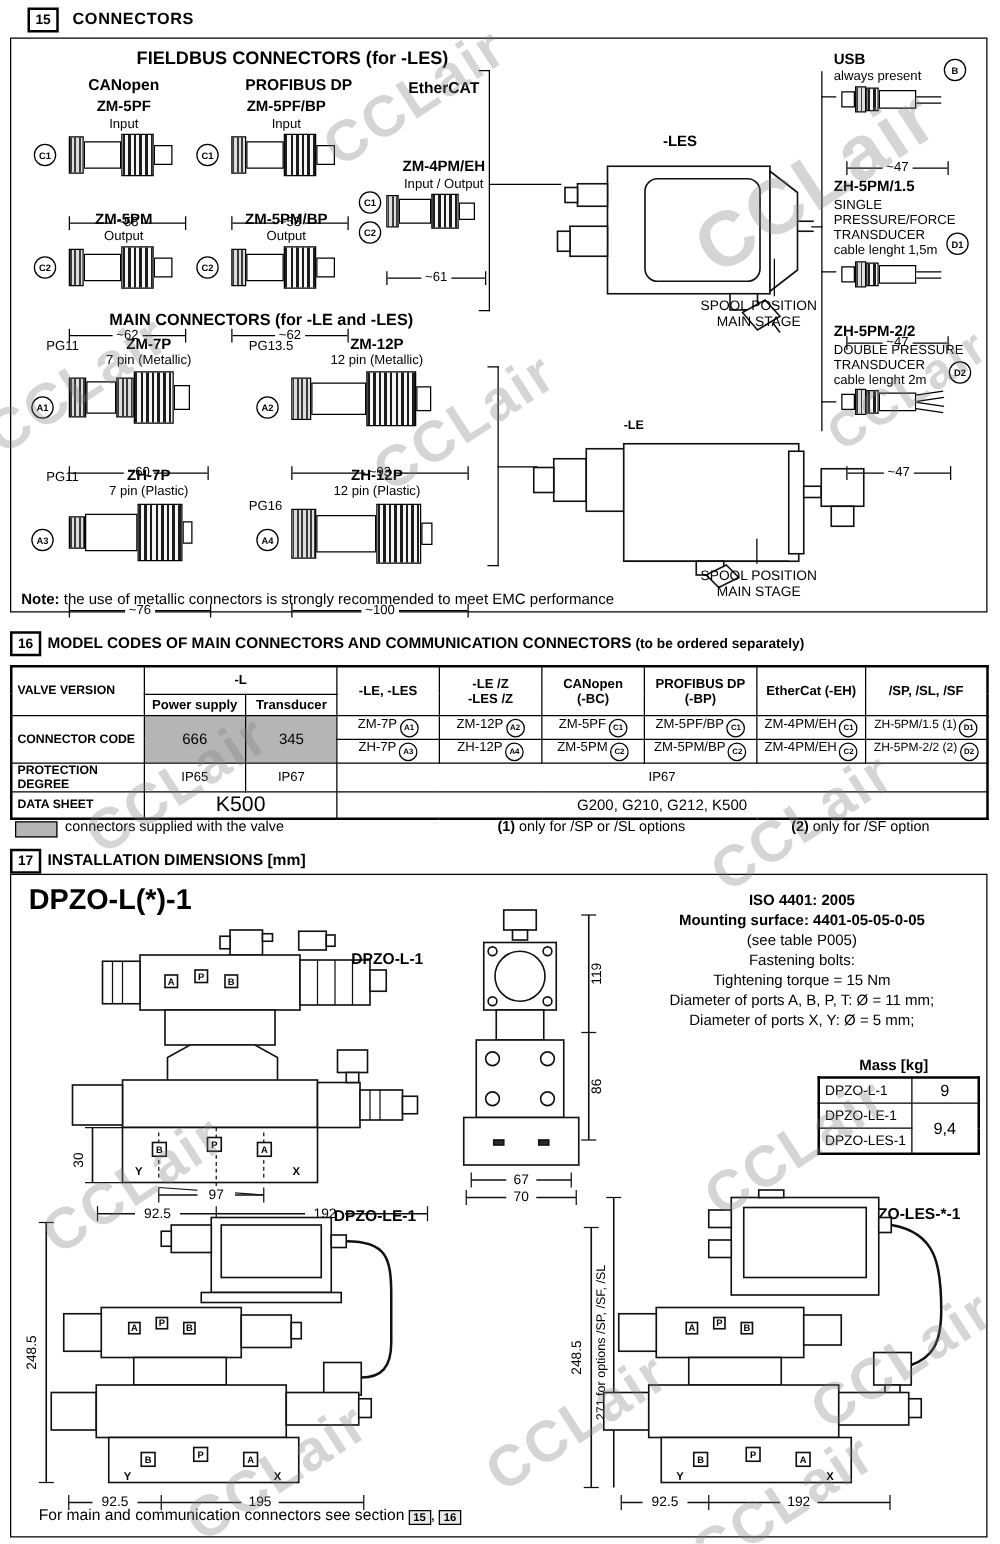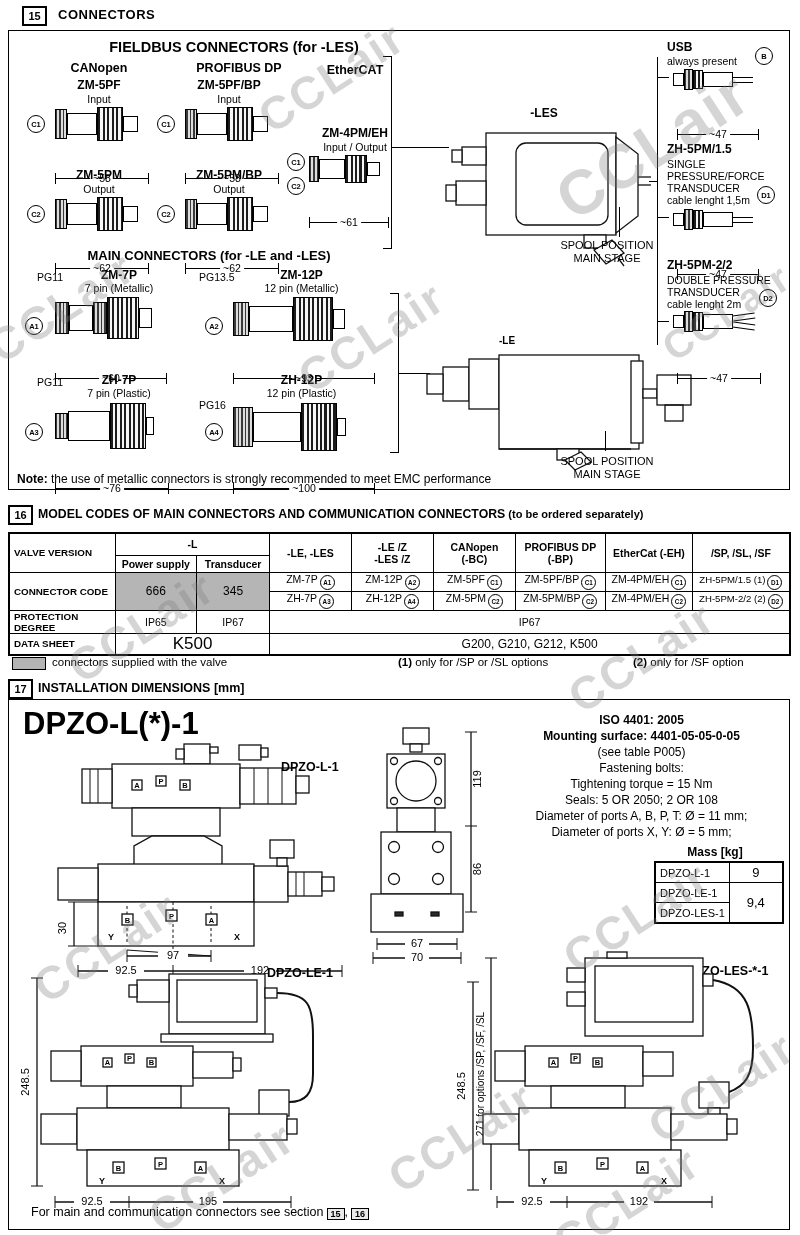"DPZO-L(*)-1" div.t { font-size: 31px -> 23px }
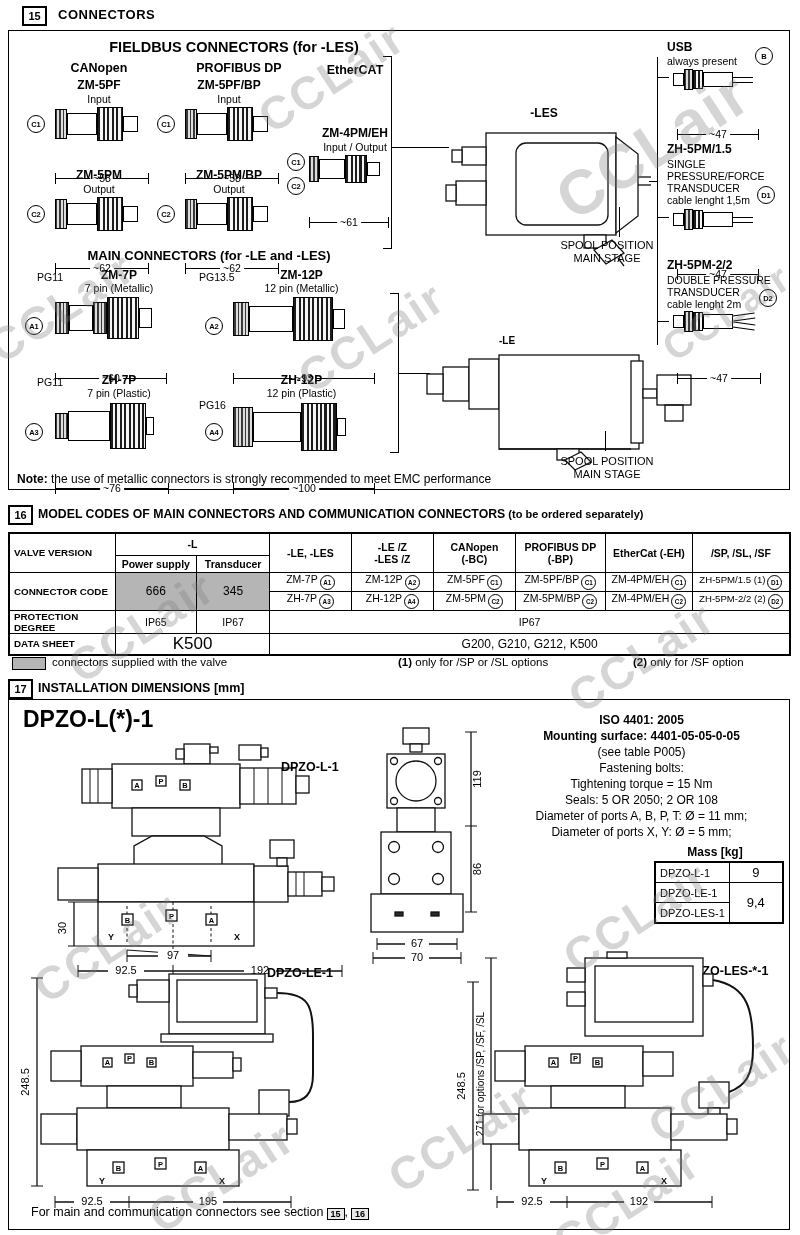"Seals: 5 OR 2050; 2" div { html: <div>Seals: 5 OR 2050; 2 OR 108</div> -> none }
